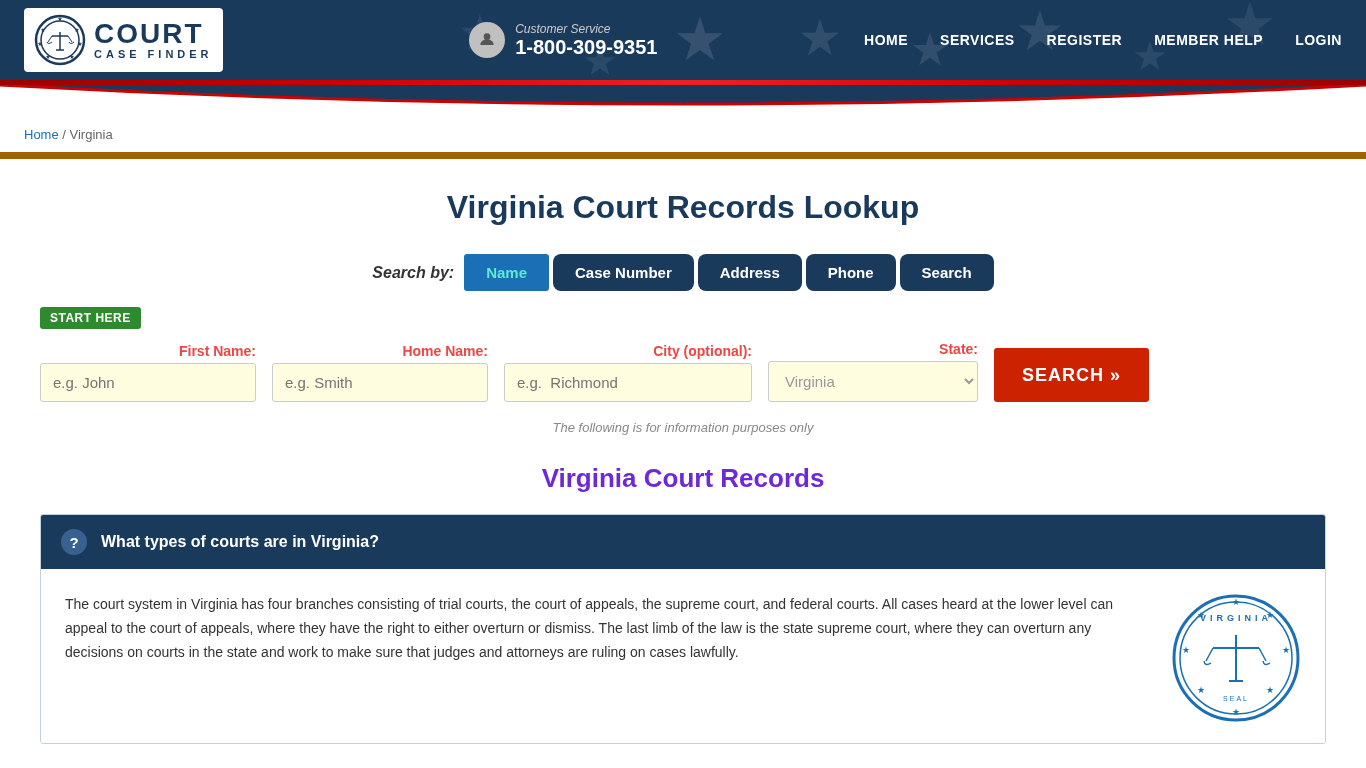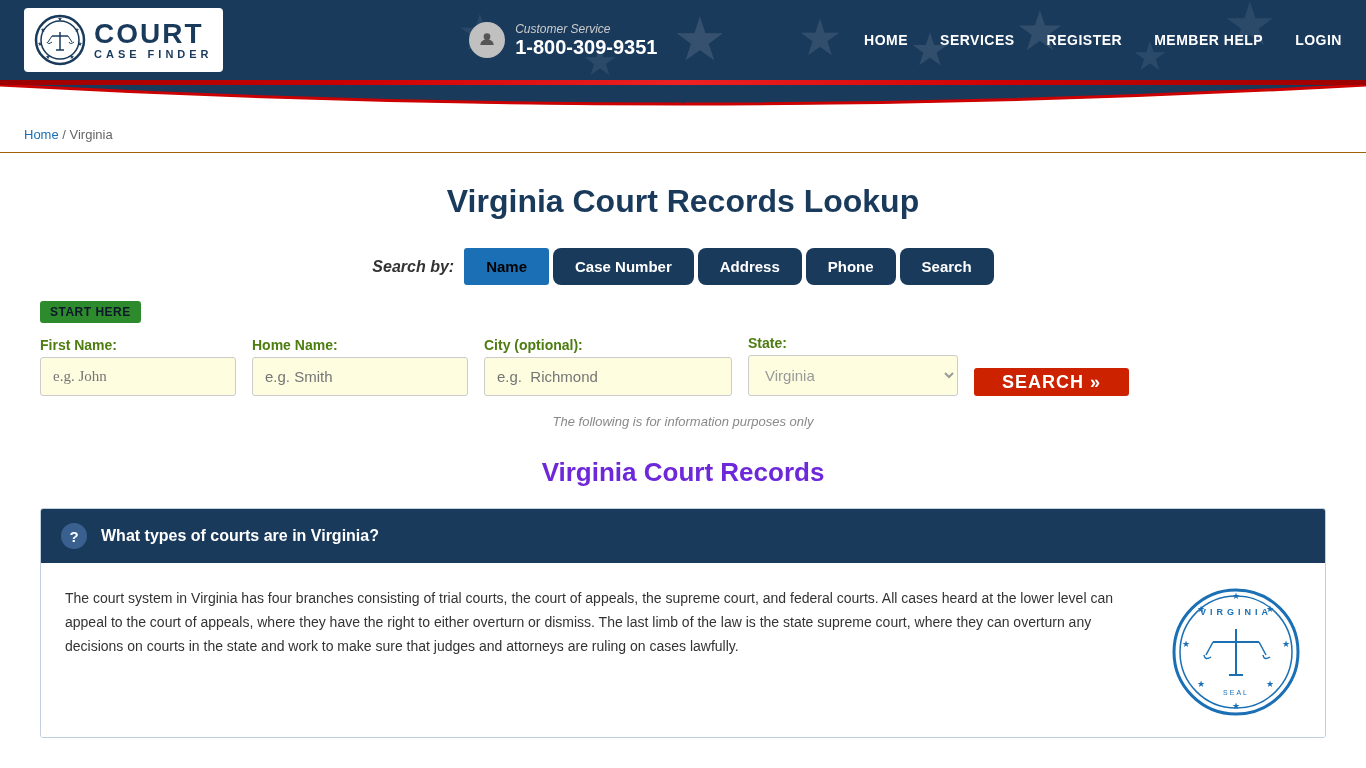"Home / Virginia" .breadcrumb { border-bottom: 1px solid #a16207 -> 7px solid #a16207 }
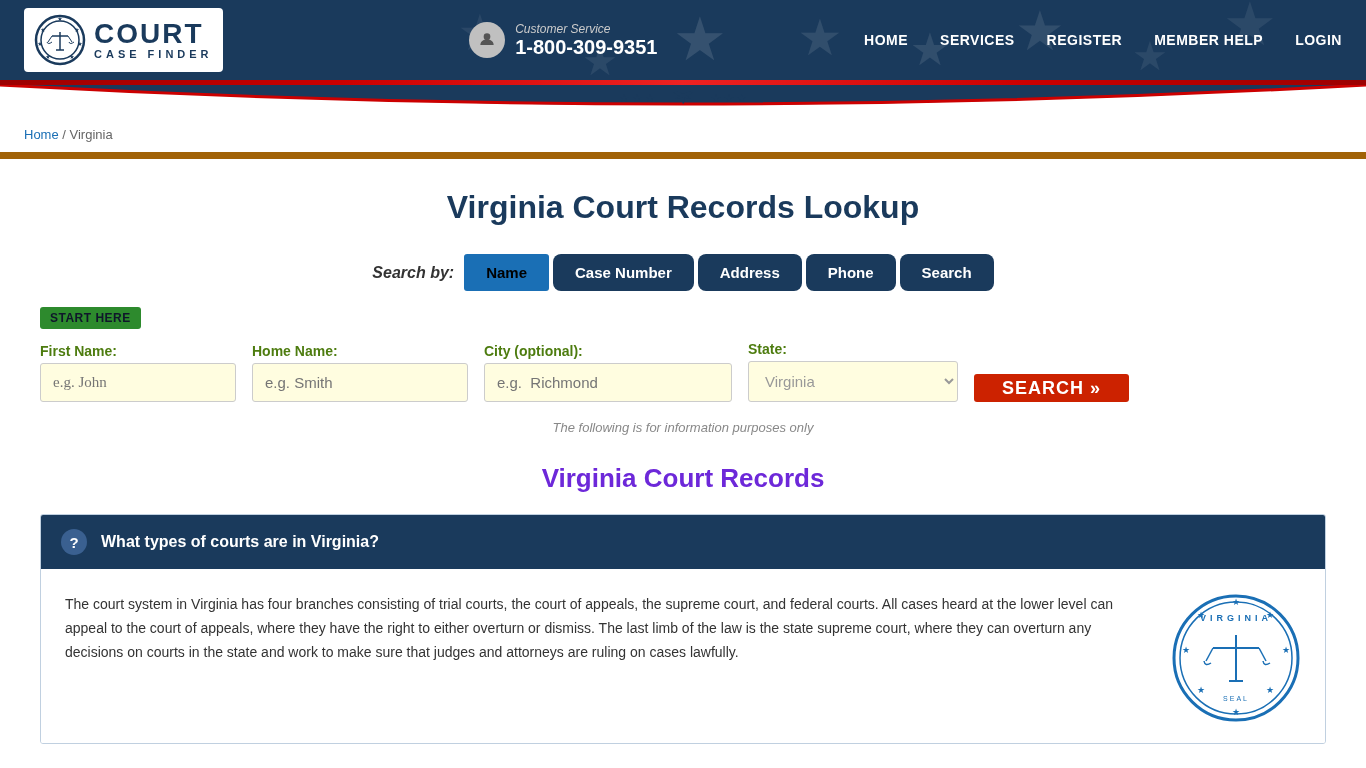"Name" .tab-btn.active { color: #000000 -> #5eead4 }
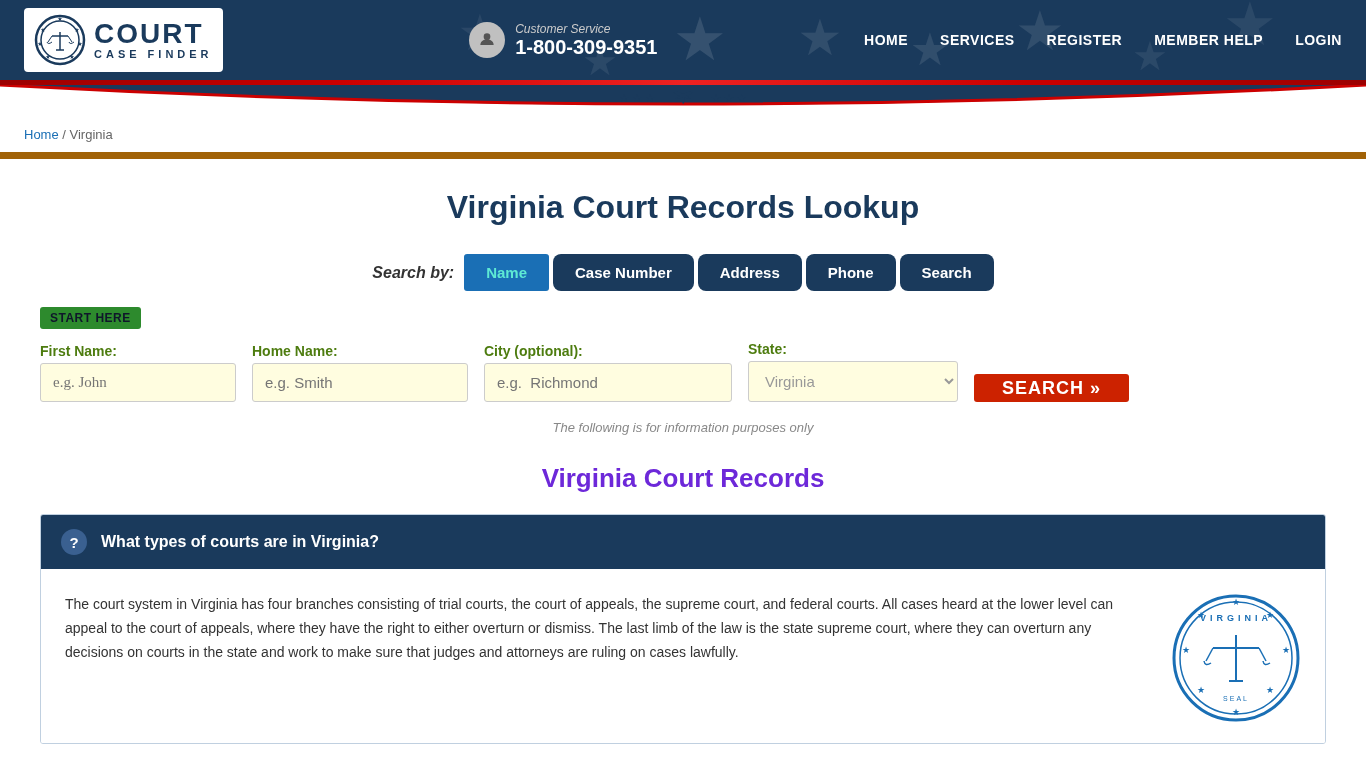"START HERE" .start-here-badge { color: #0f172a -> #ffffff }
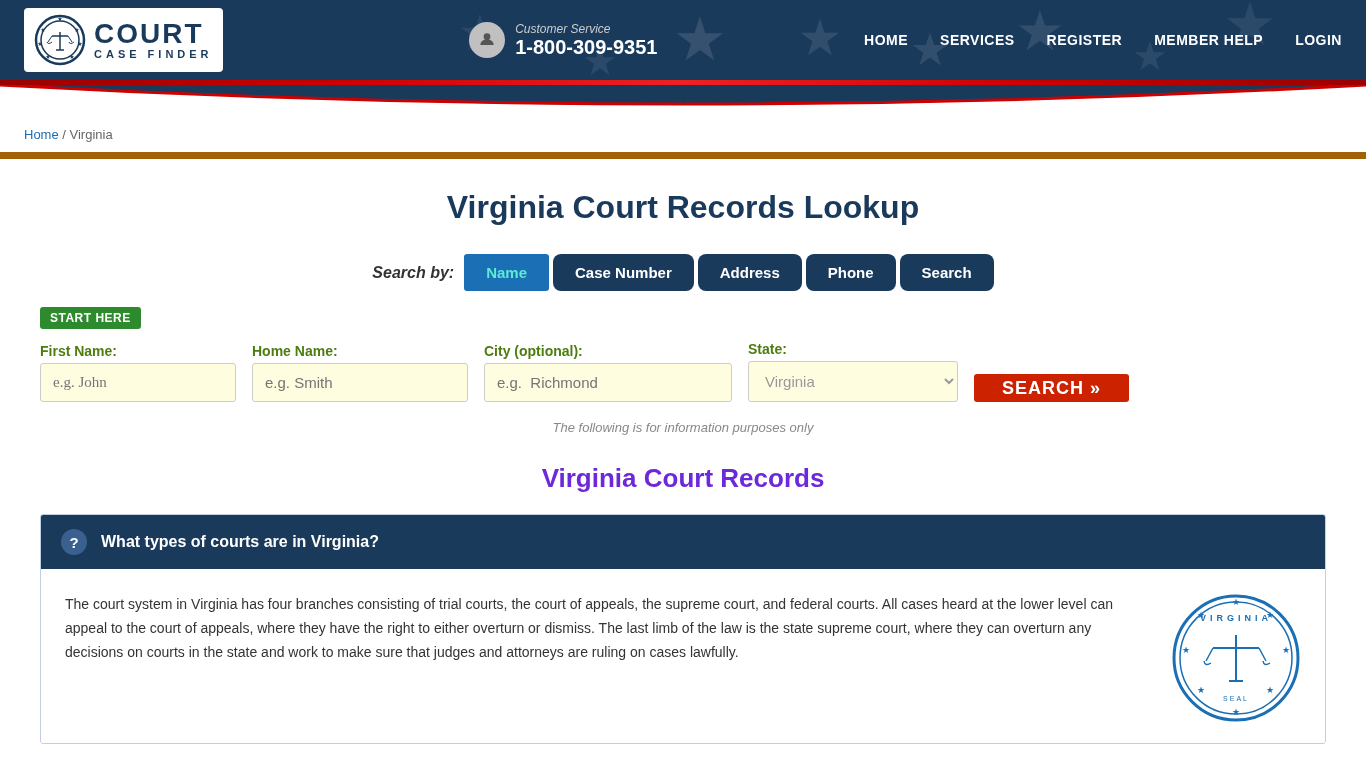"First Name:" .form-group label { color: #4d7c0f -> #ef4444; text-align: none -> right }
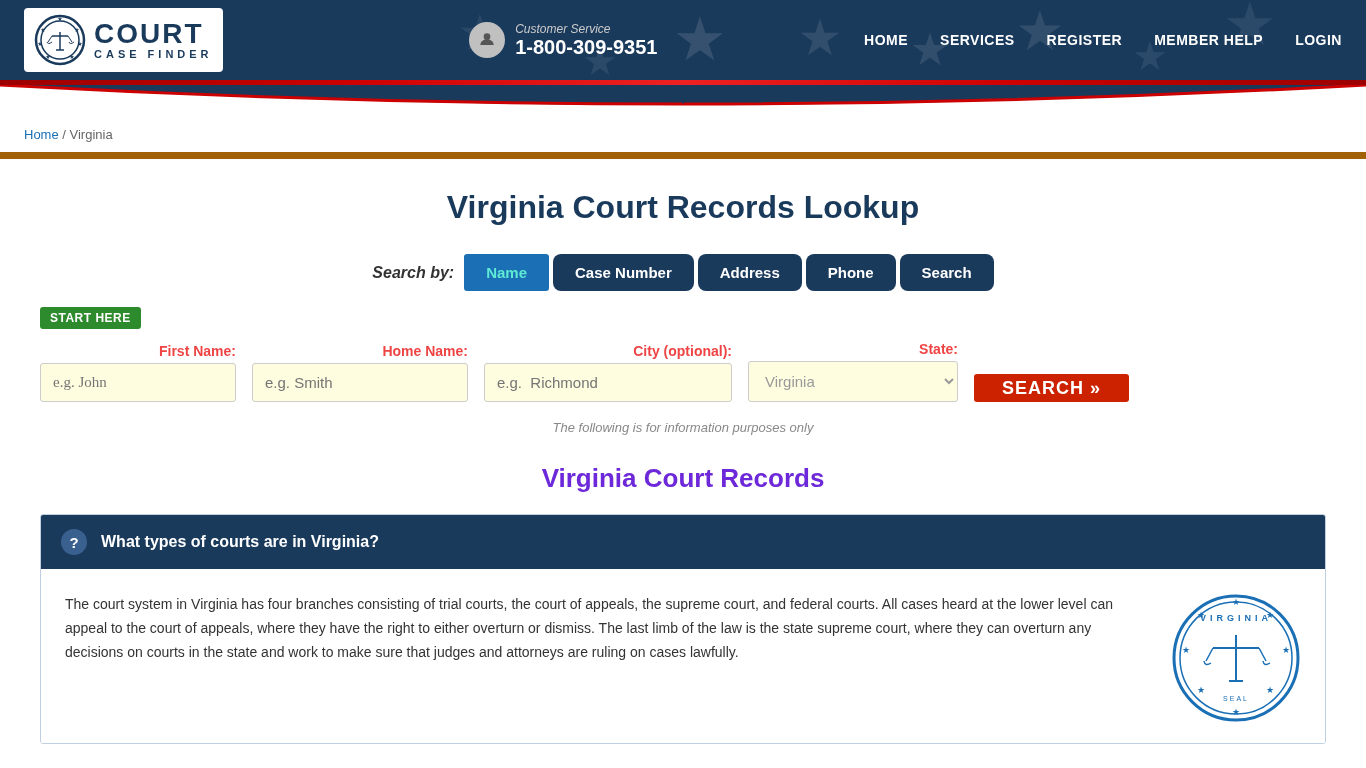"e.g. John" .input-firstname { font-family: Liberation Serif, serif -> none; width: 196px -> 216px }
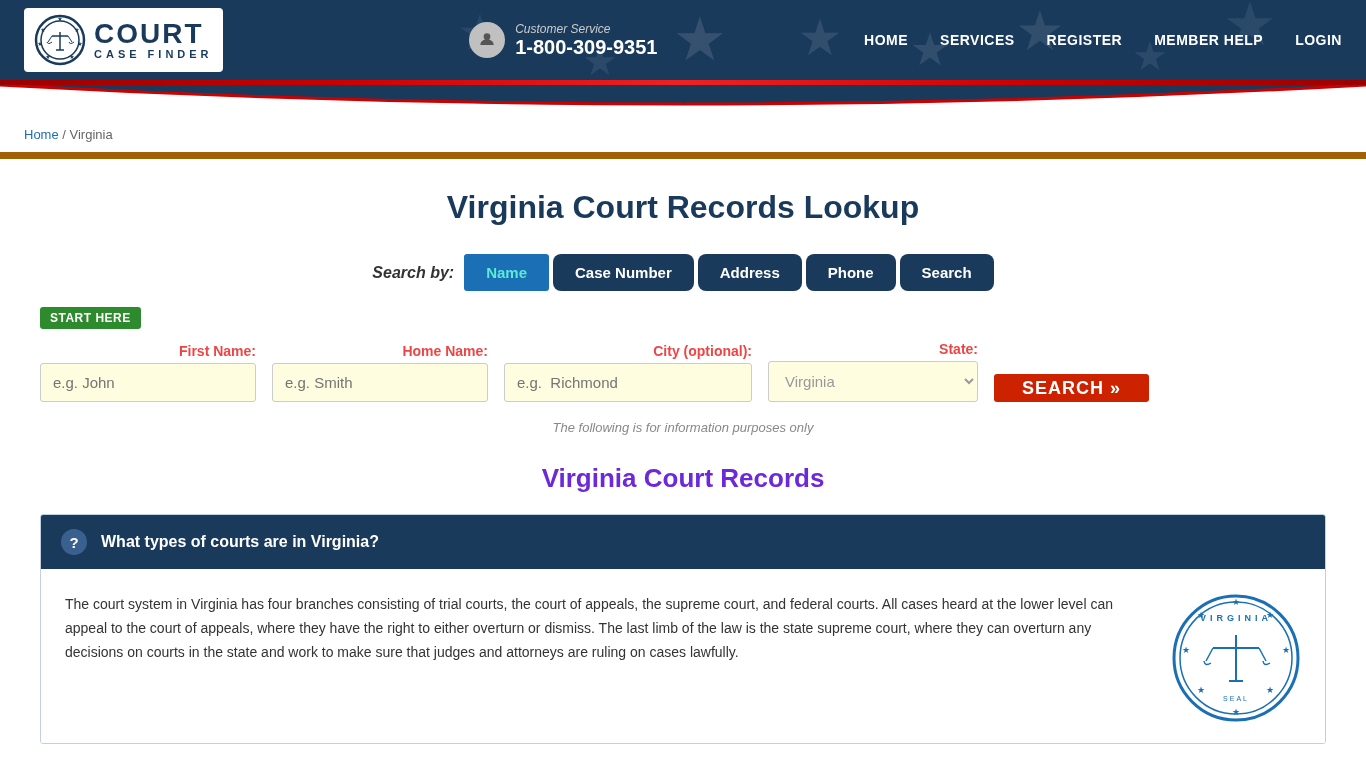"SEARCH »" .search-btn { height: 28px -> 54px }
